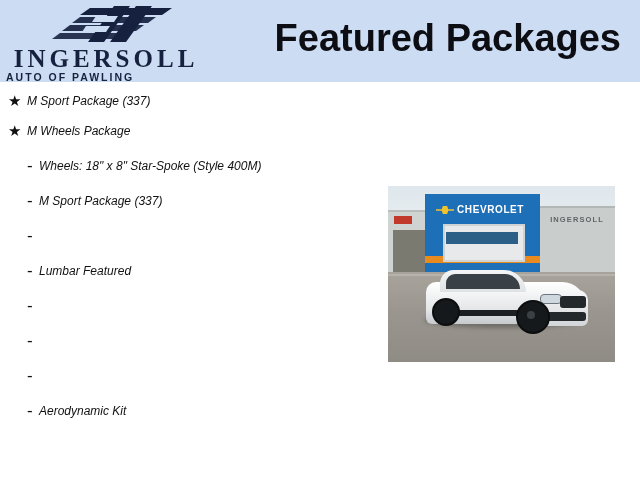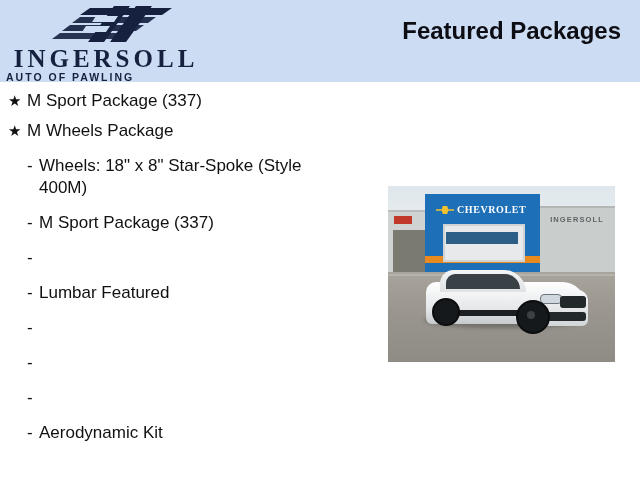"Featured Packages" .header-title { font-size: 24px -> 38px }
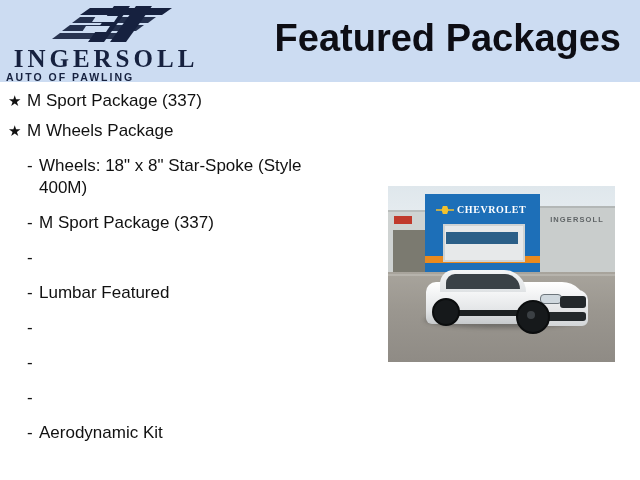"M Sport Package (337)" .feature-text { font-size: 17px -> 12px; font-style: none -> italic }
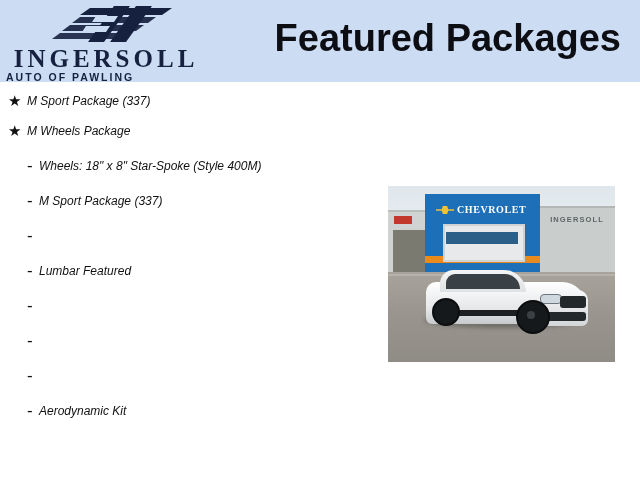"CHEVROLET" .ph-chev-text { font-family: Liberation Serif, serif -> none }
